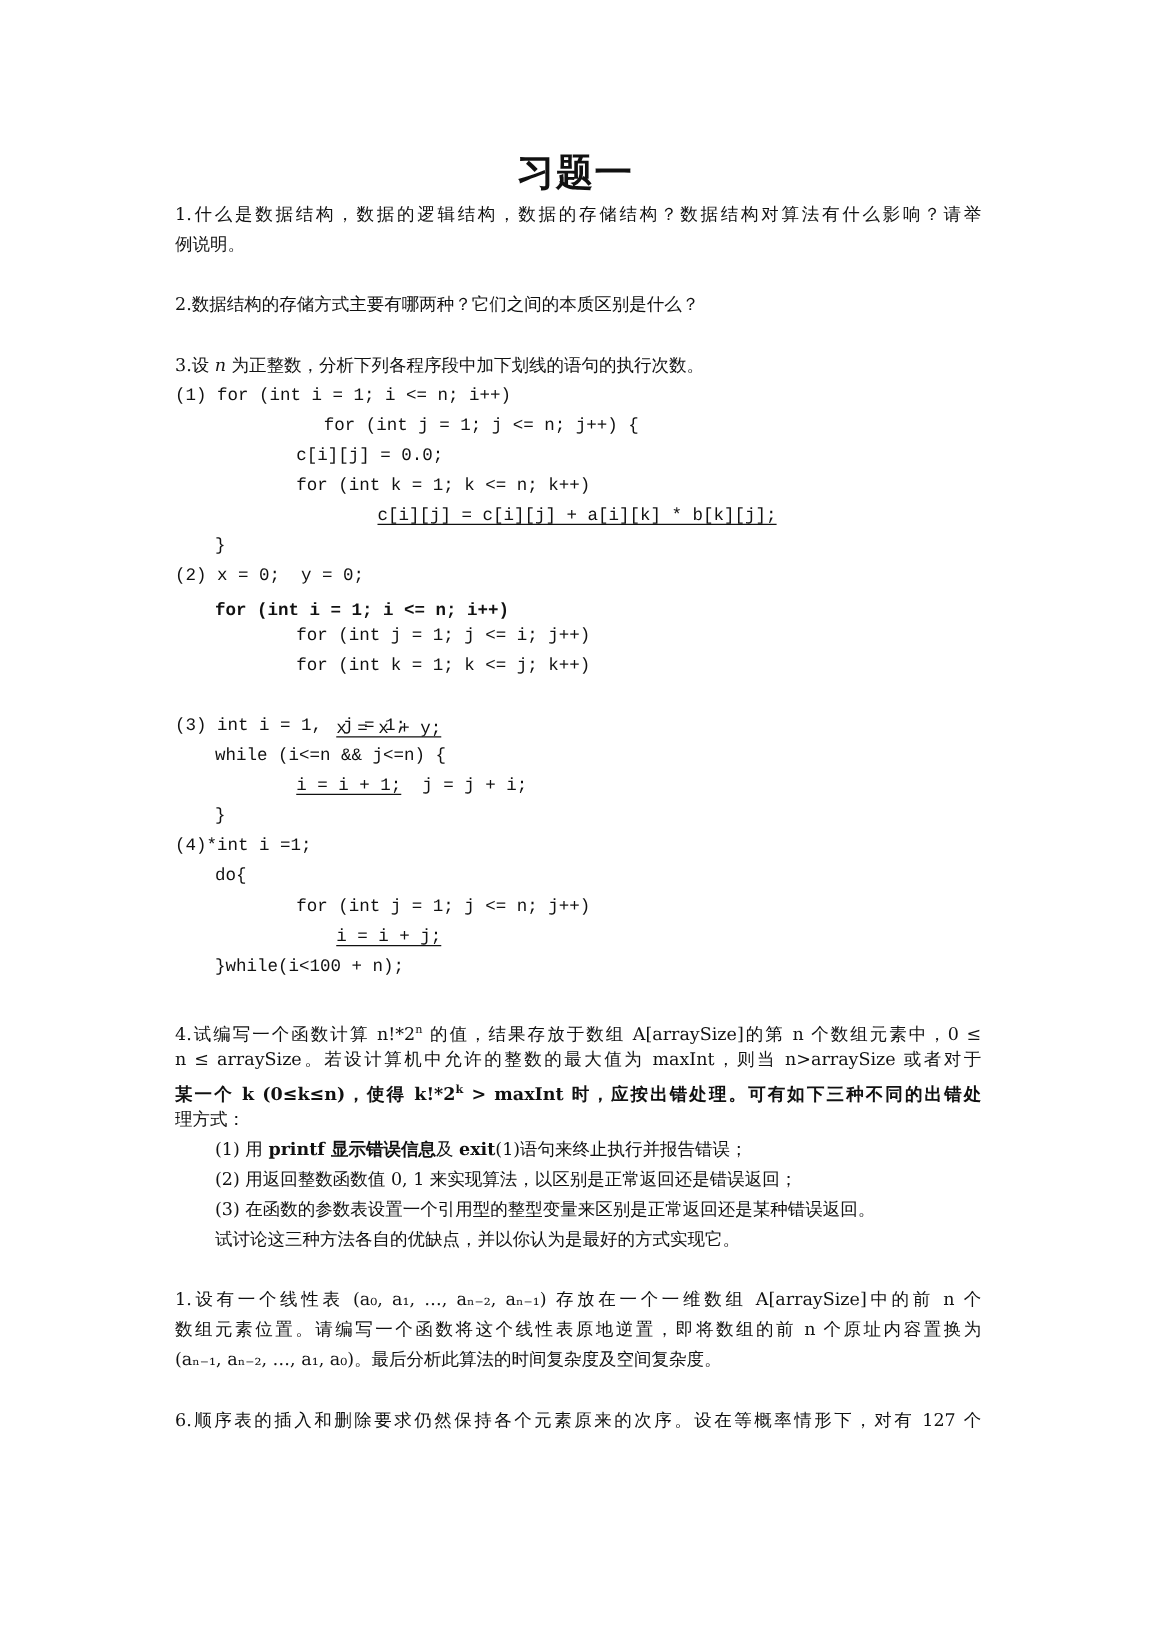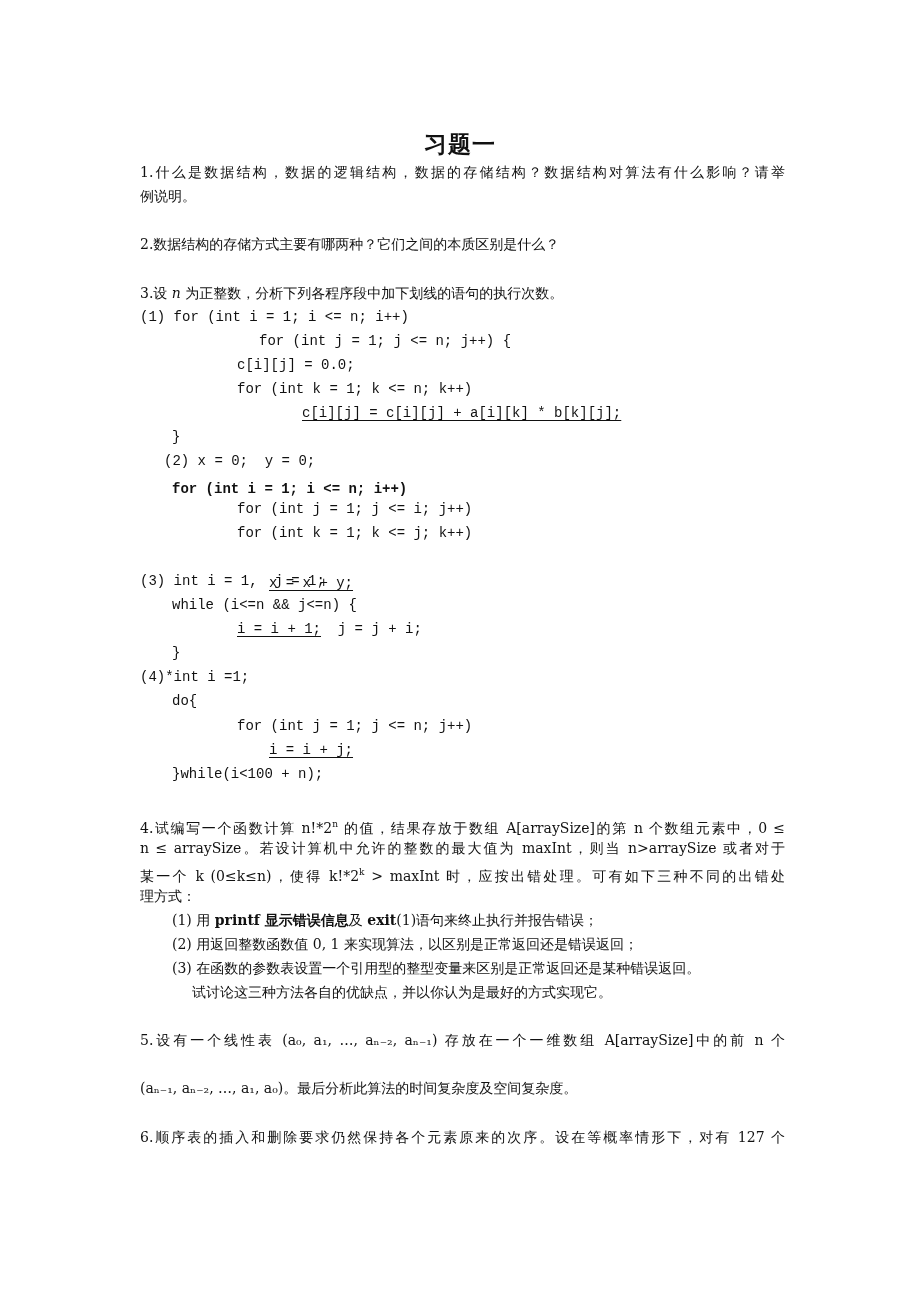"习题一" .title { font-size: 23px -> 30px; margin-top: 11px -> none }
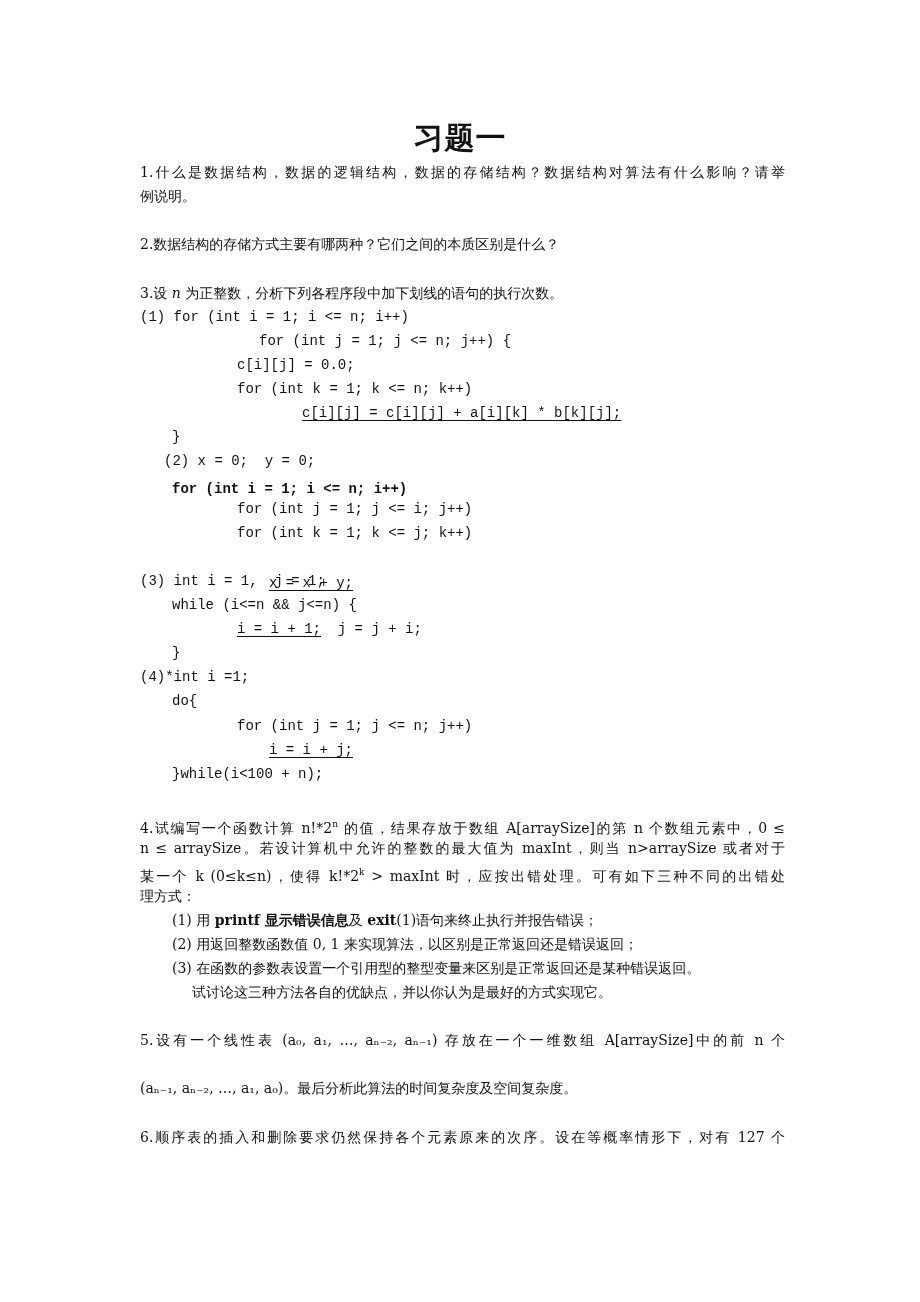"(2) x = 0; y" div.line { margin-left: 24px -> none }
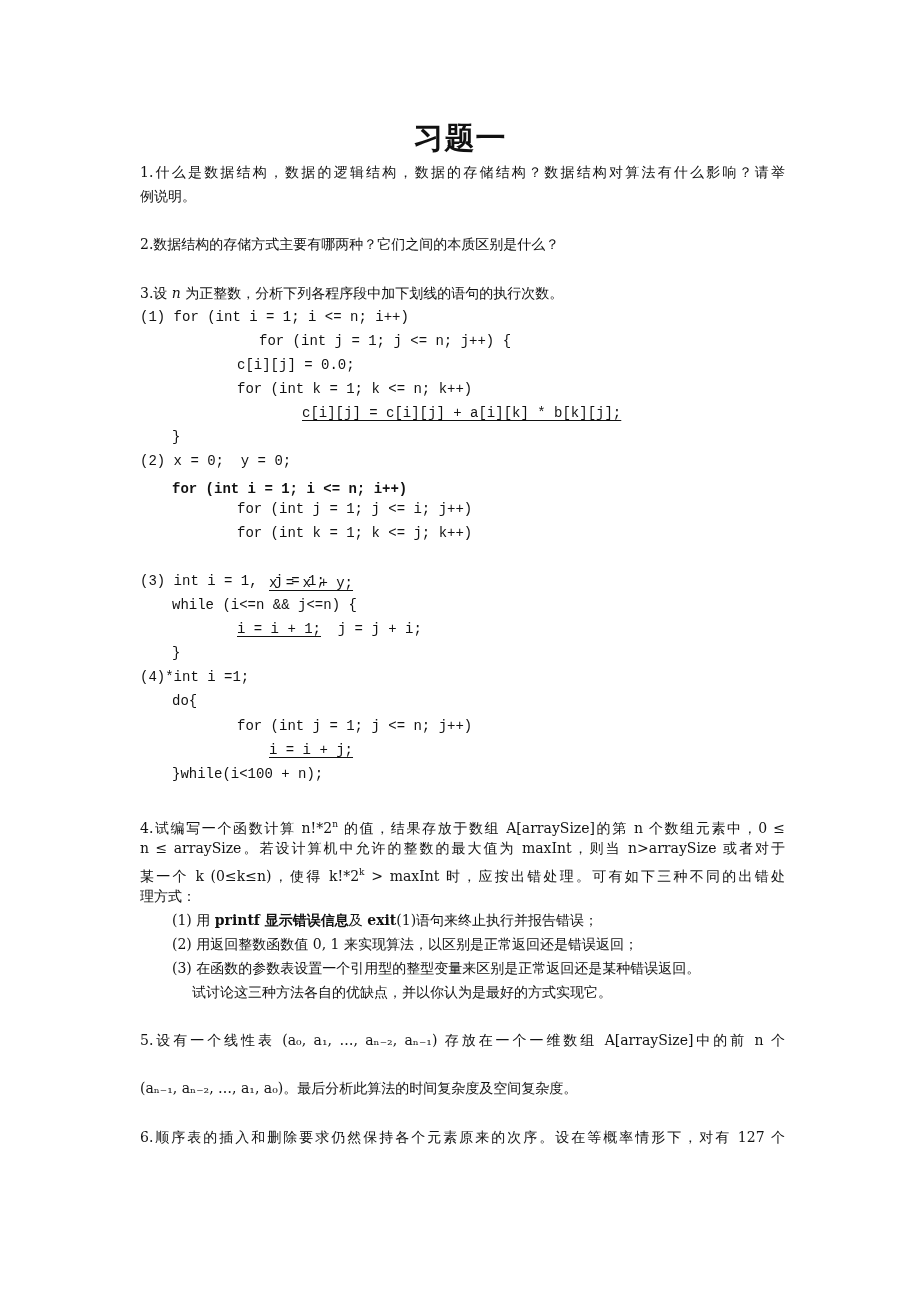"某一个 k (0≤k≤n)，使得 k!*2k >" div.line { font-weight: none -> bold }
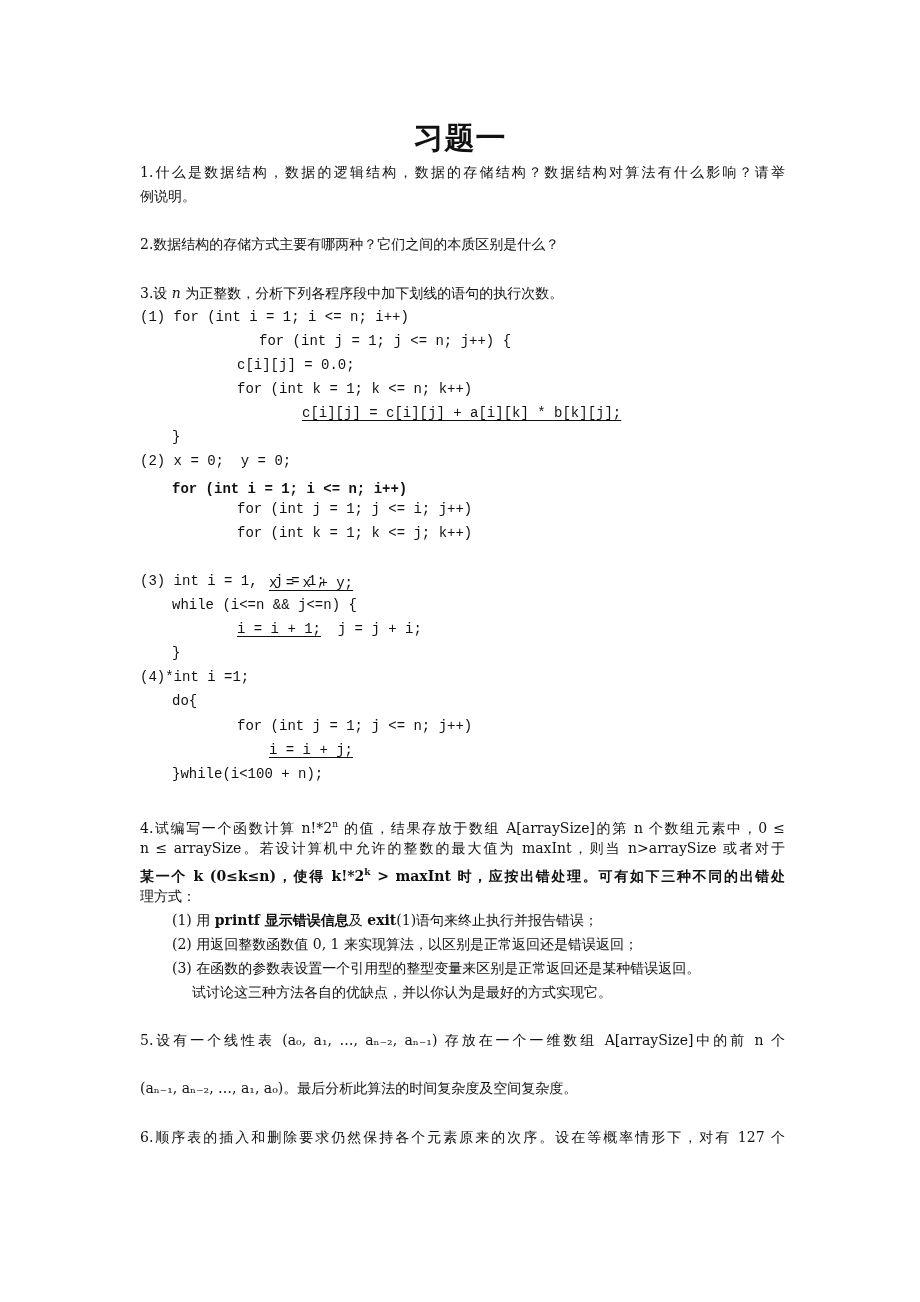"试讨论这三种方法各自的优缺点，并以你认为是最好的方式实现它。" div.line { margin-left: 20px -> none }
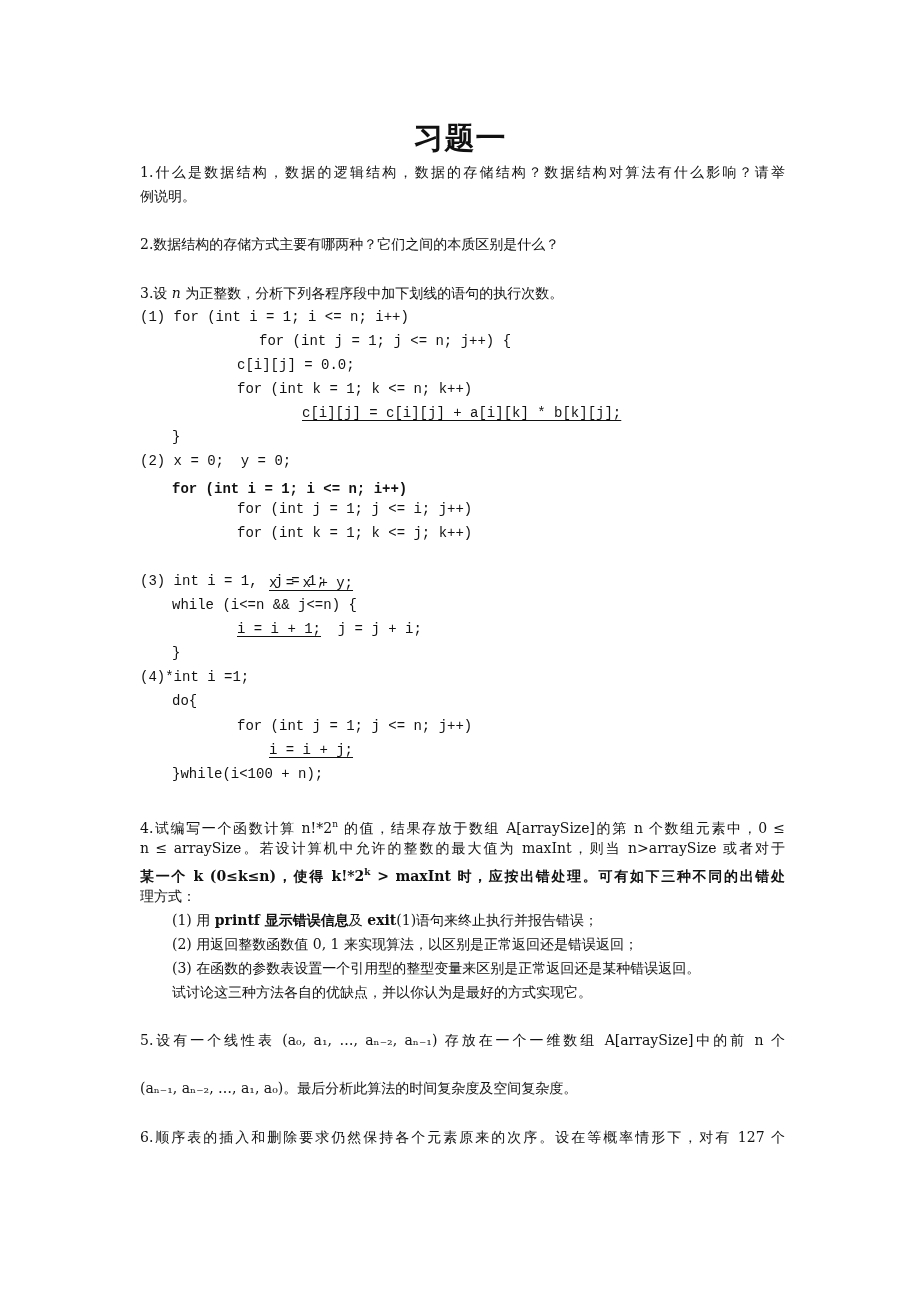"5.设有一个线性表 (a₀, a₁, …, aₙ₋₂," div.line { text: 5 -> 1 }
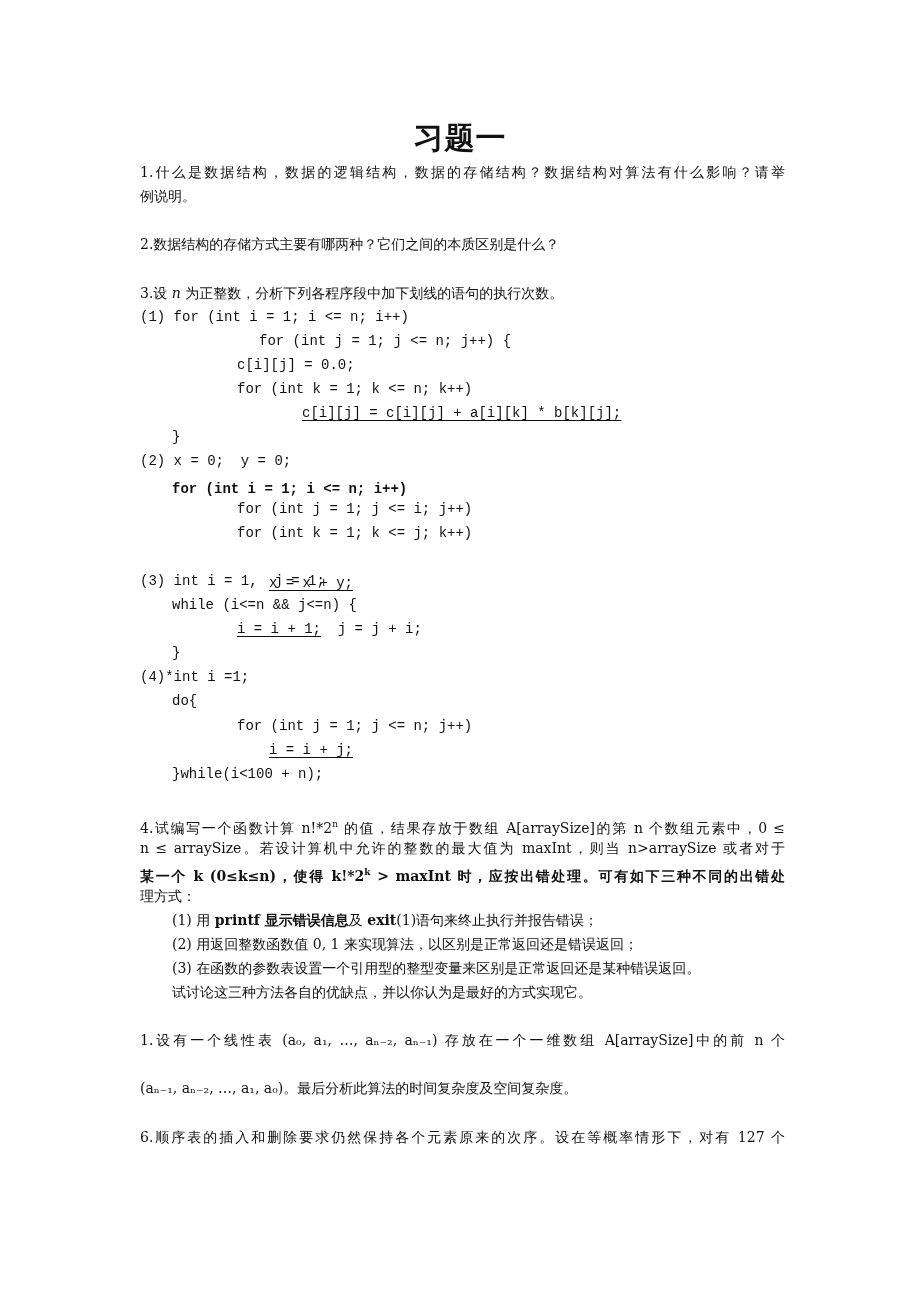"数组元素位置。请编写一个函数将这个线性表原地逆置，即将数组的前 n" div.line { html: none -> <div>数组元素位置。请编写一个函数将这个线性表原地逆置，即将数组的前 n 个原址内容置换为</div> }
